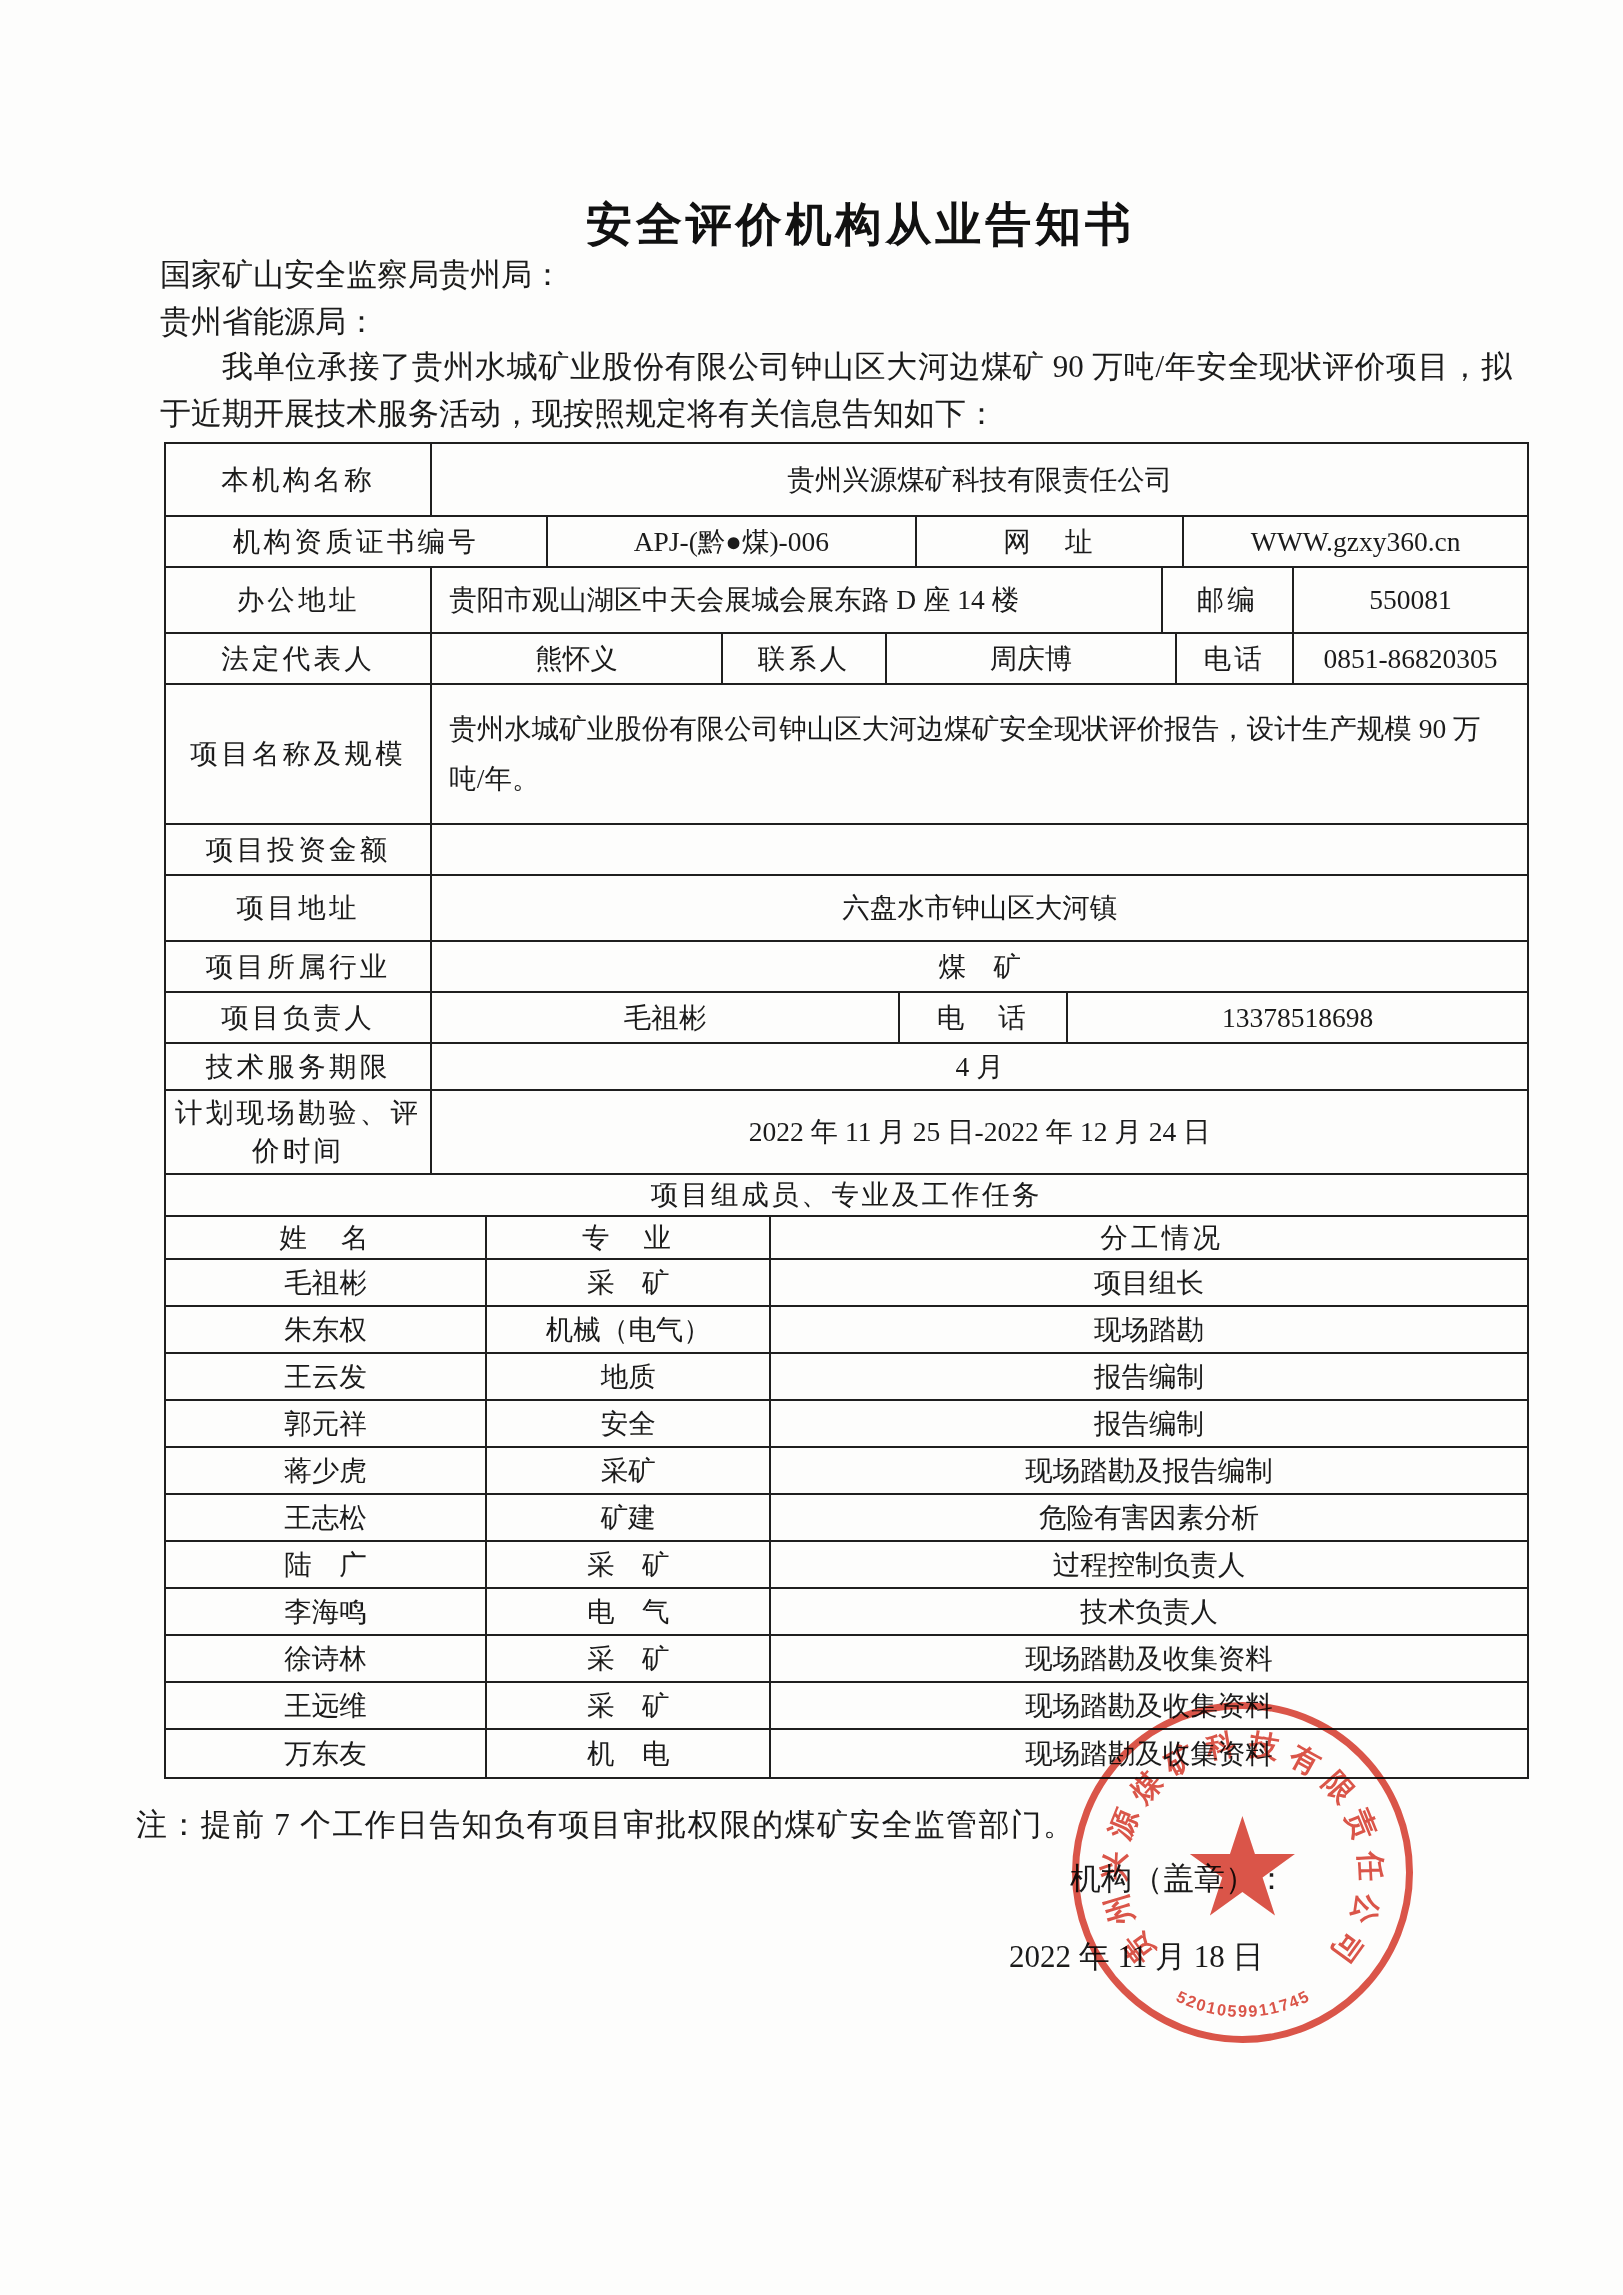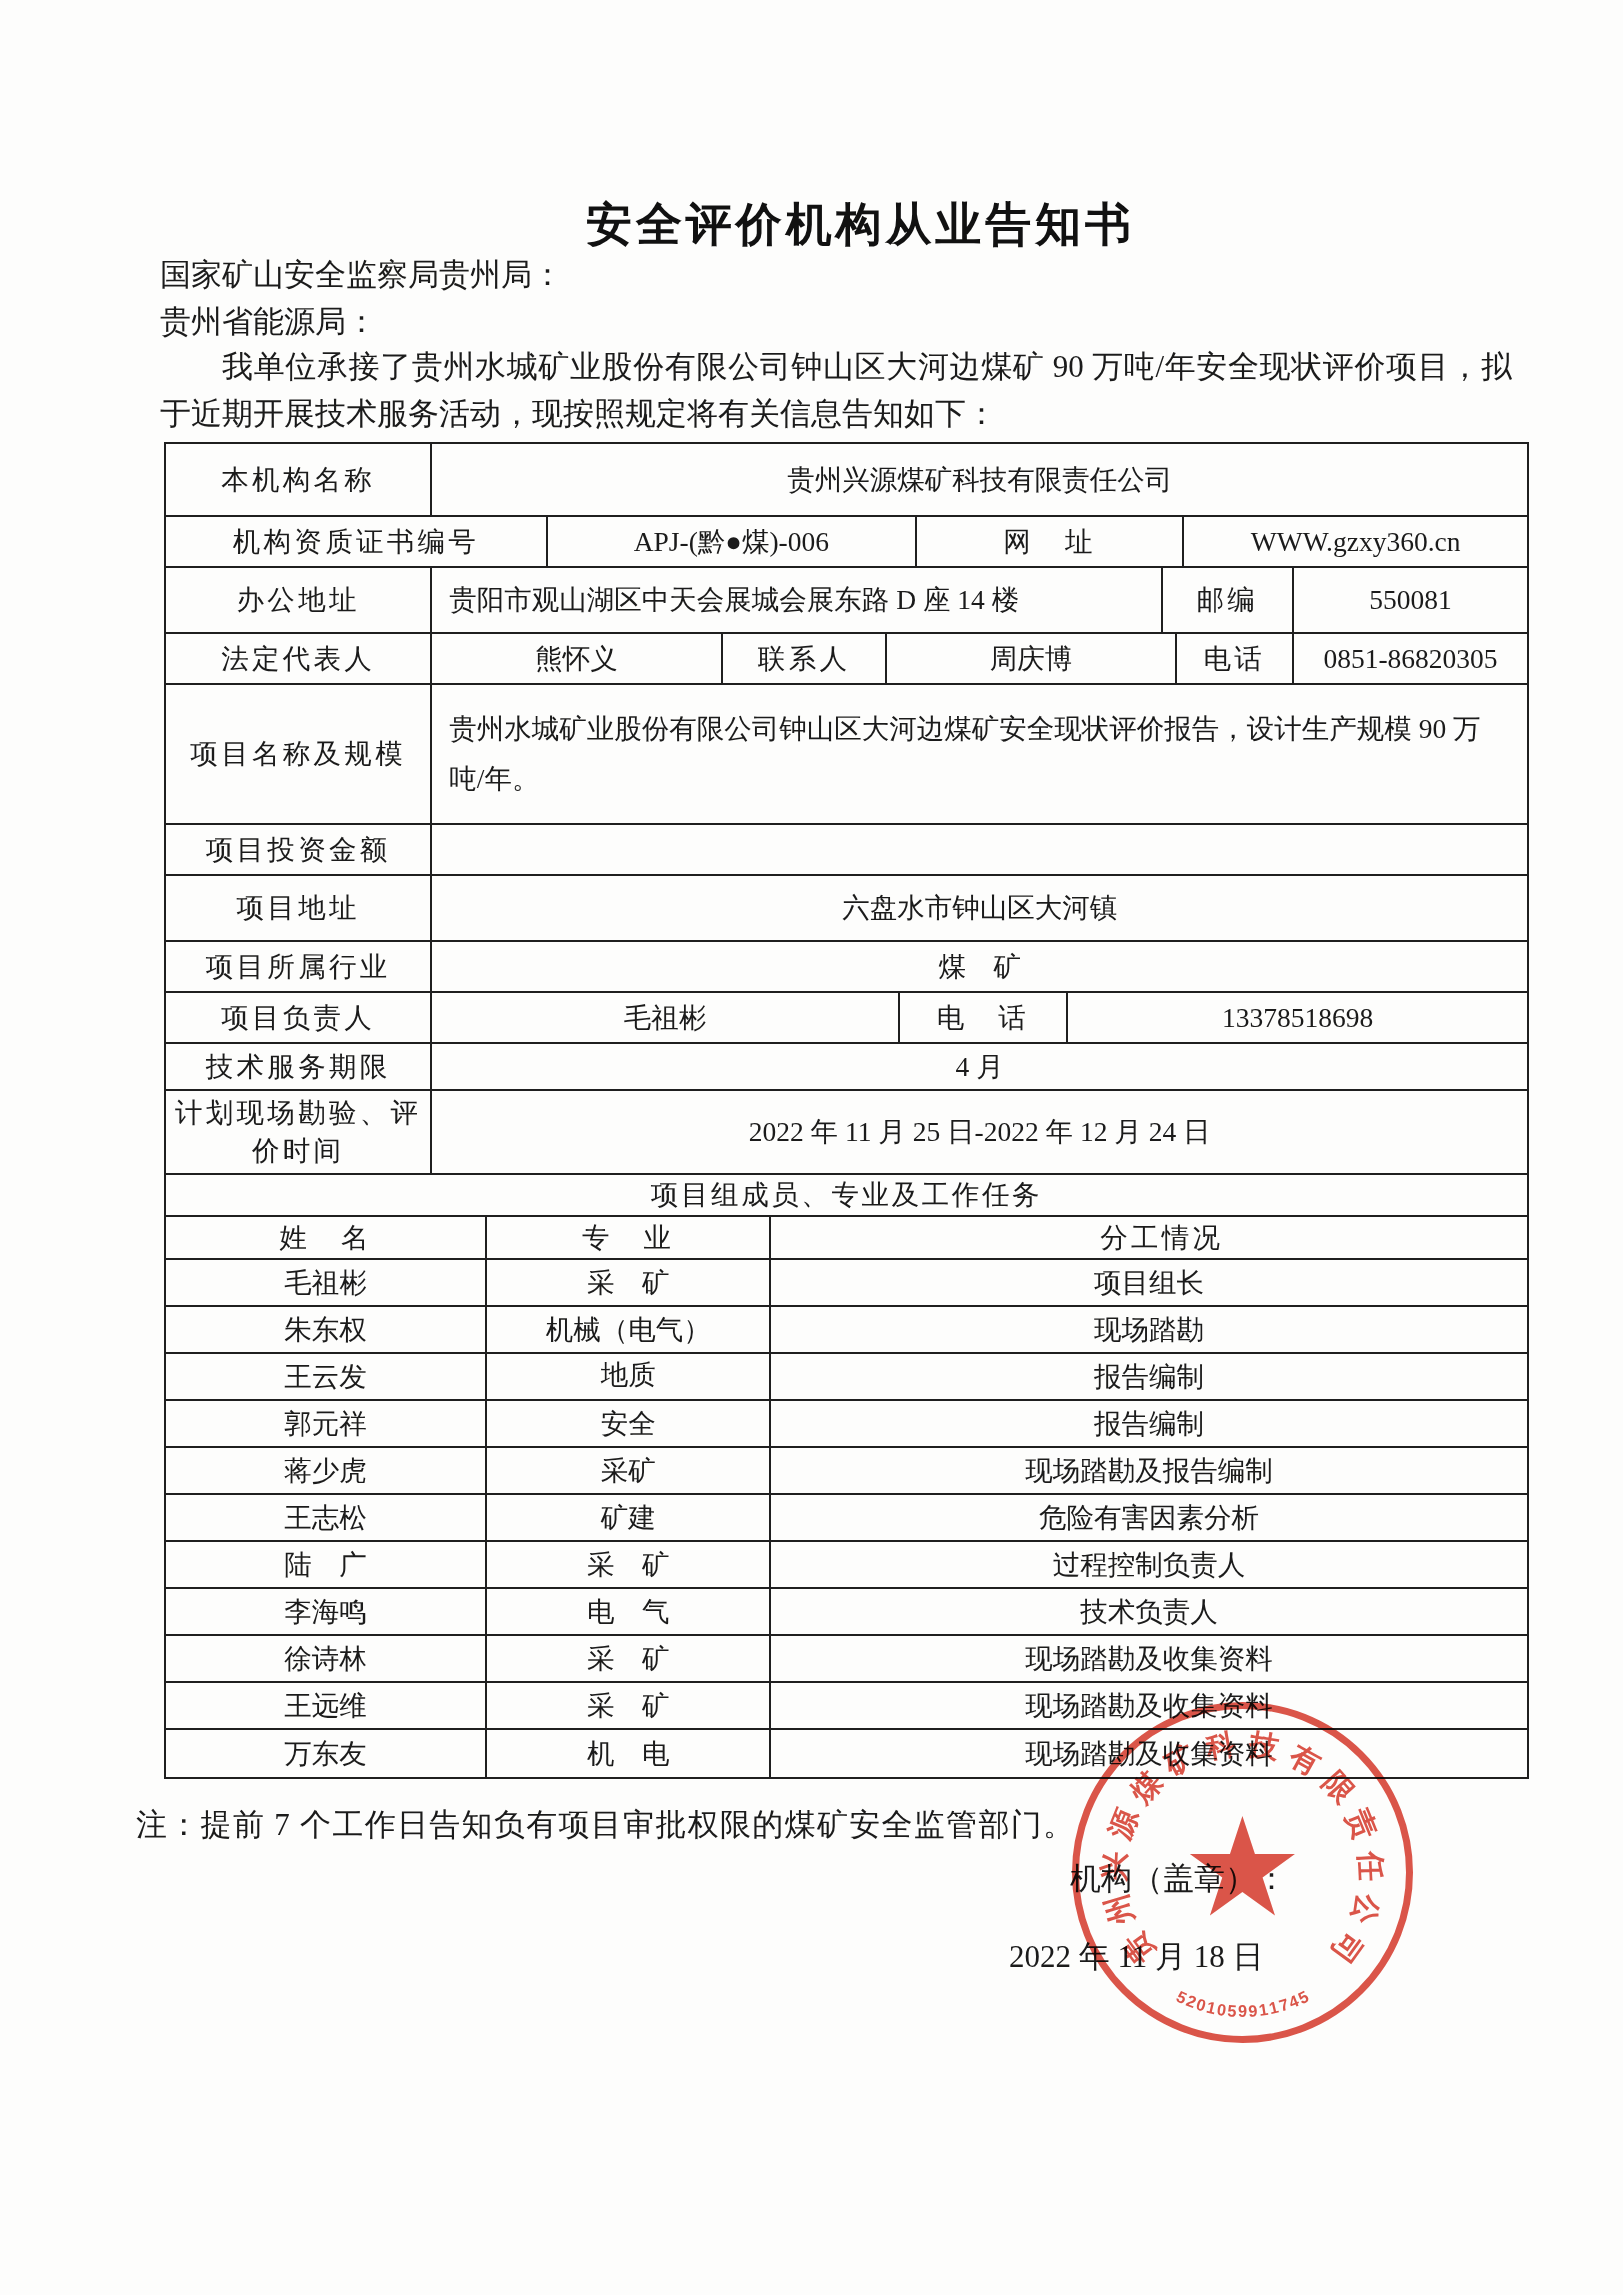"地质" div.td { font-family: Liberation Mono, monospace -> none }
